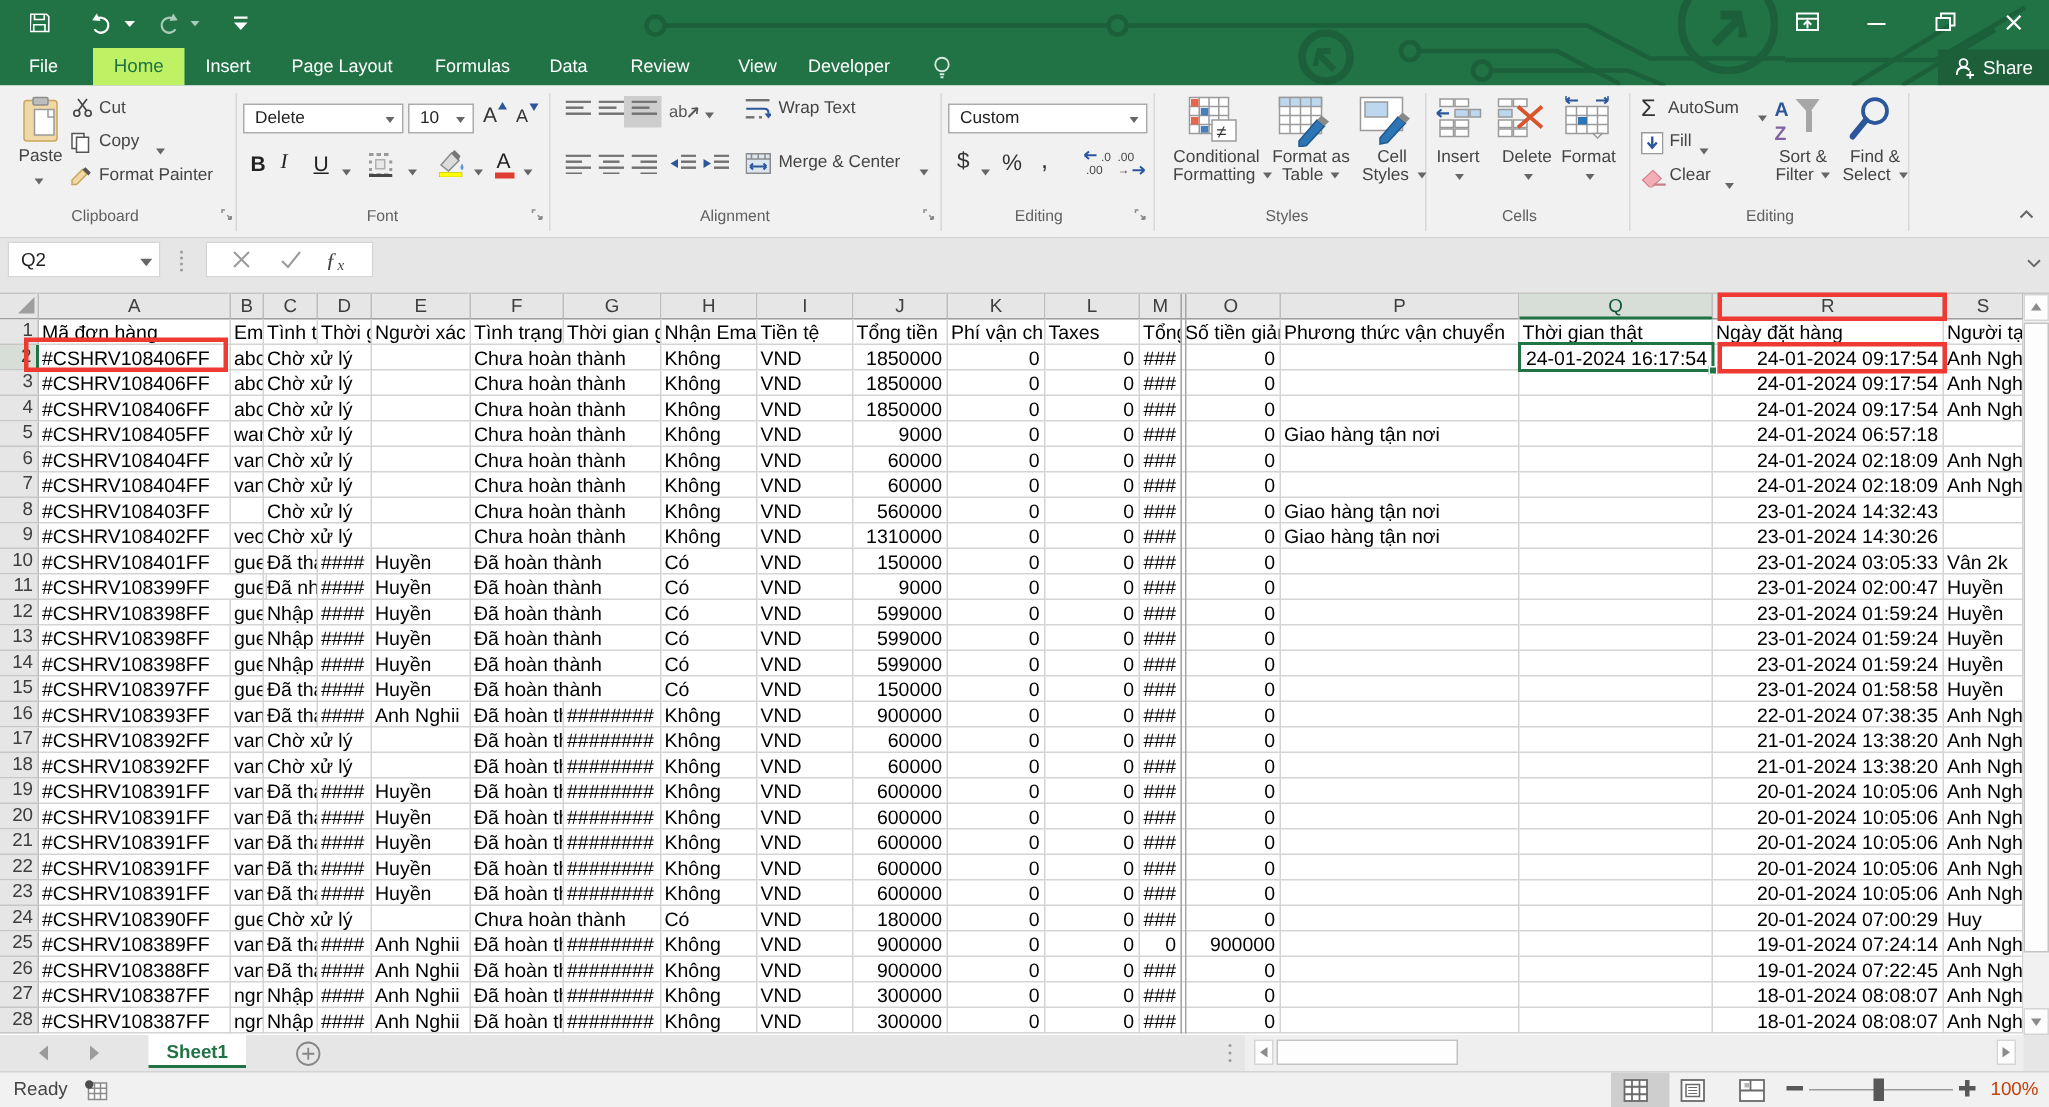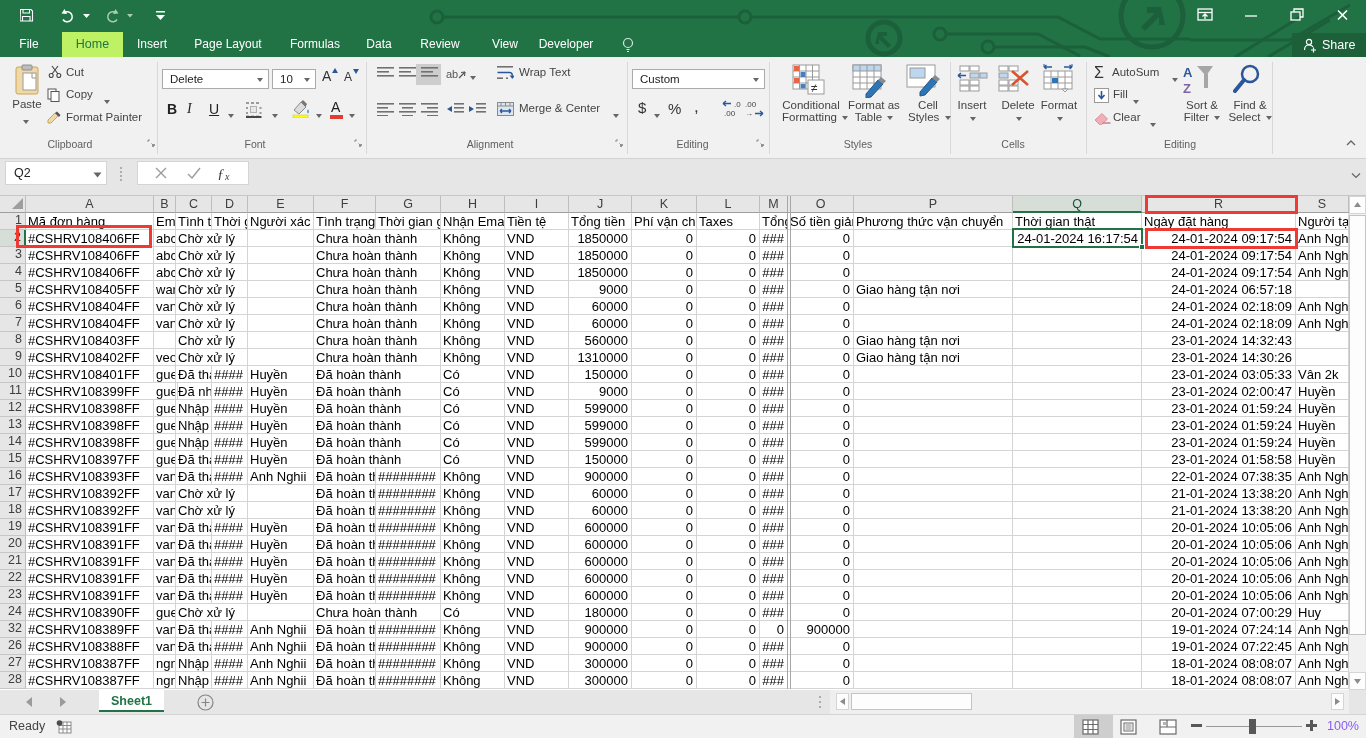"32" div.rh { text: 32 -> 25 }
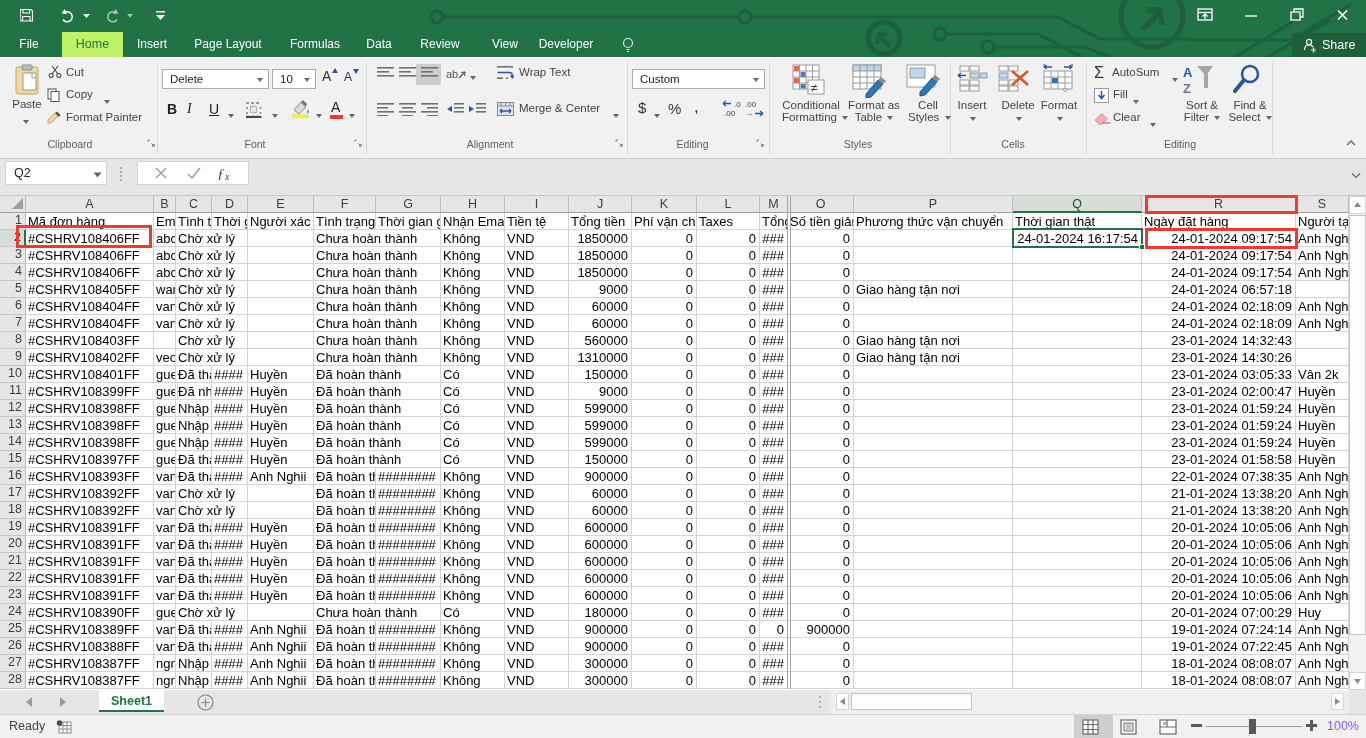"100%" div.abs { color: #8b5cf6 -> #c2410c }
